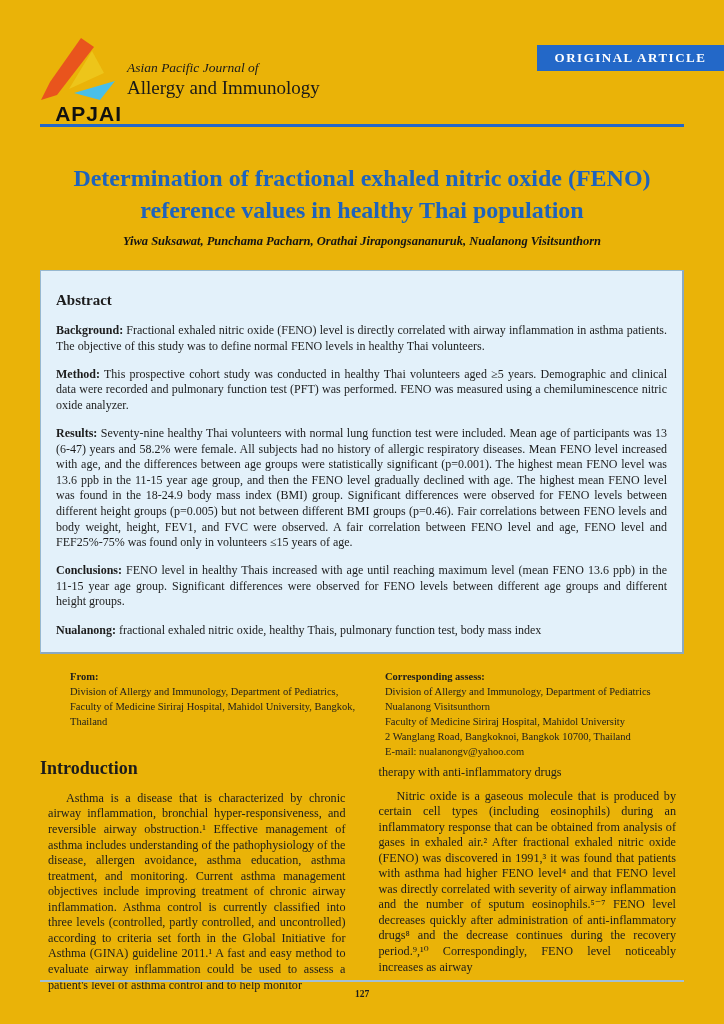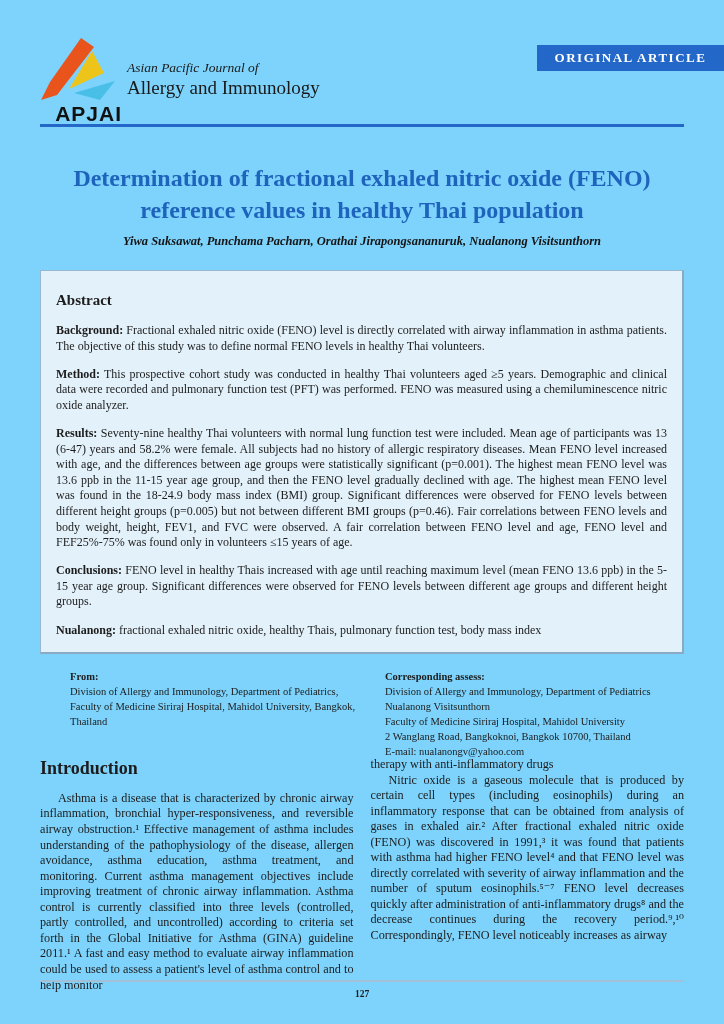"ORIGINAL ARTICLE" .page { background: #7dd3fc -> #eab308 }
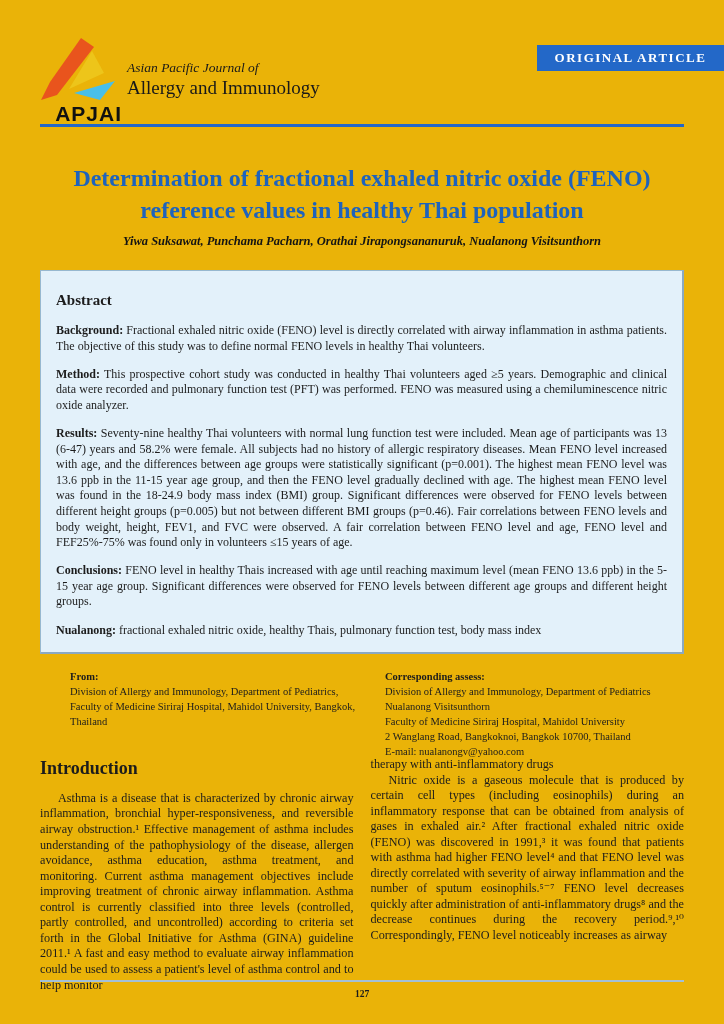"FENO level in healthy Thais" span { text: 5-15 -> 11-15 }
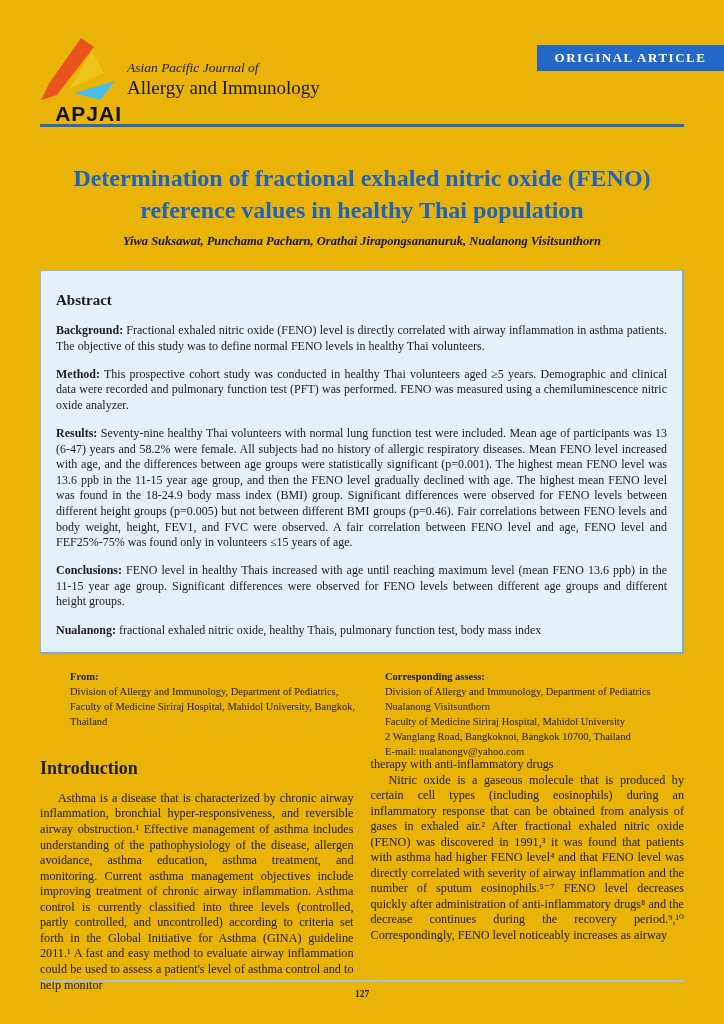"therapy with anti-inflammatory drugs" .col p { margin: 0 -> 8px }
